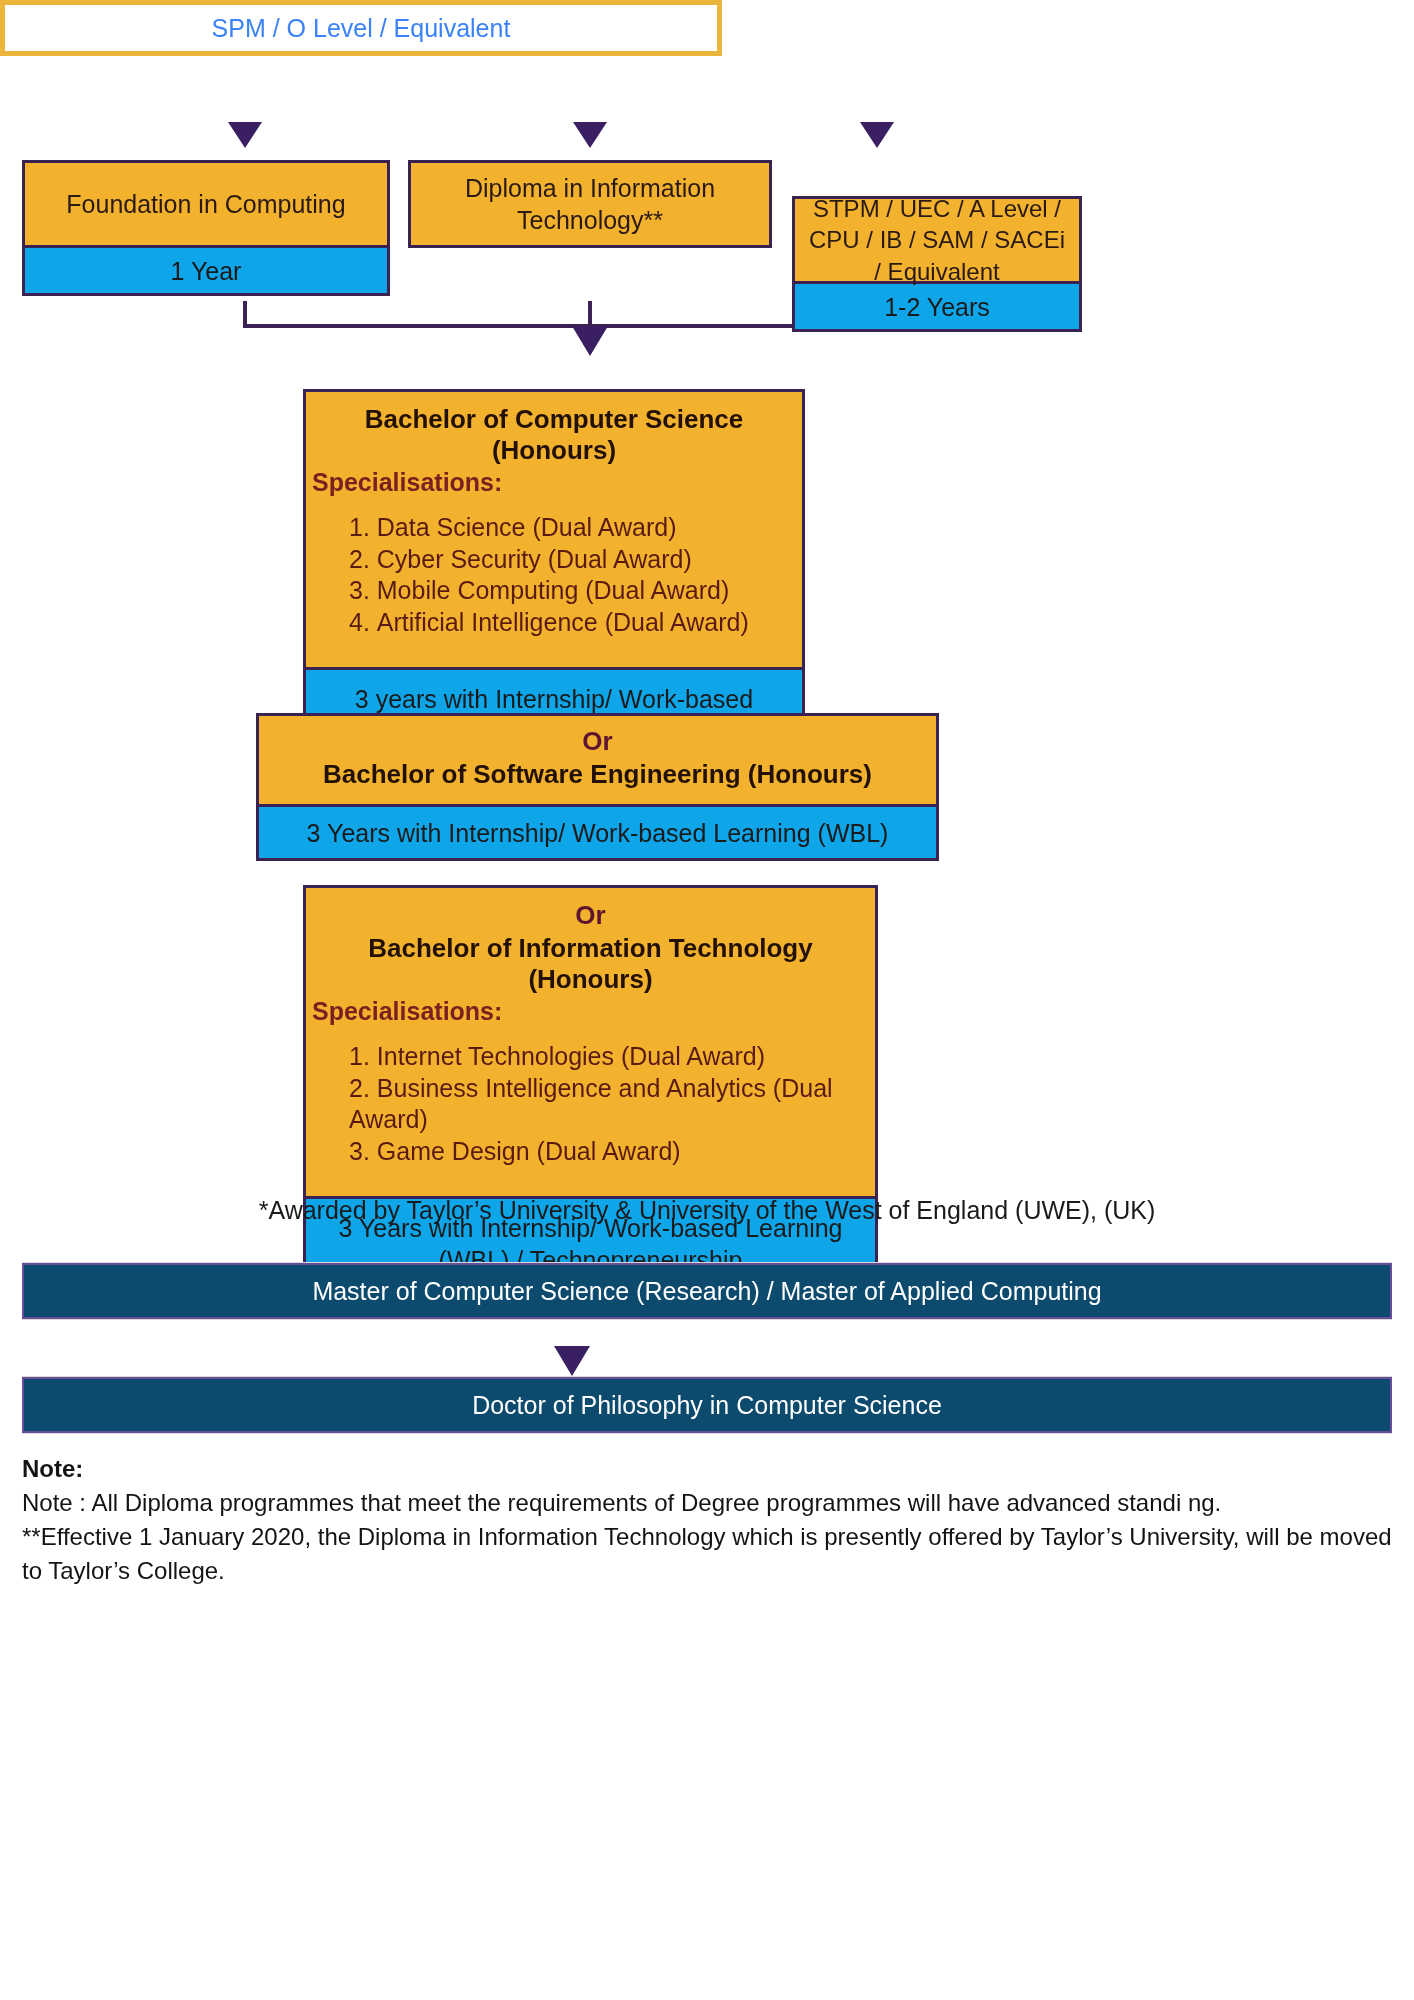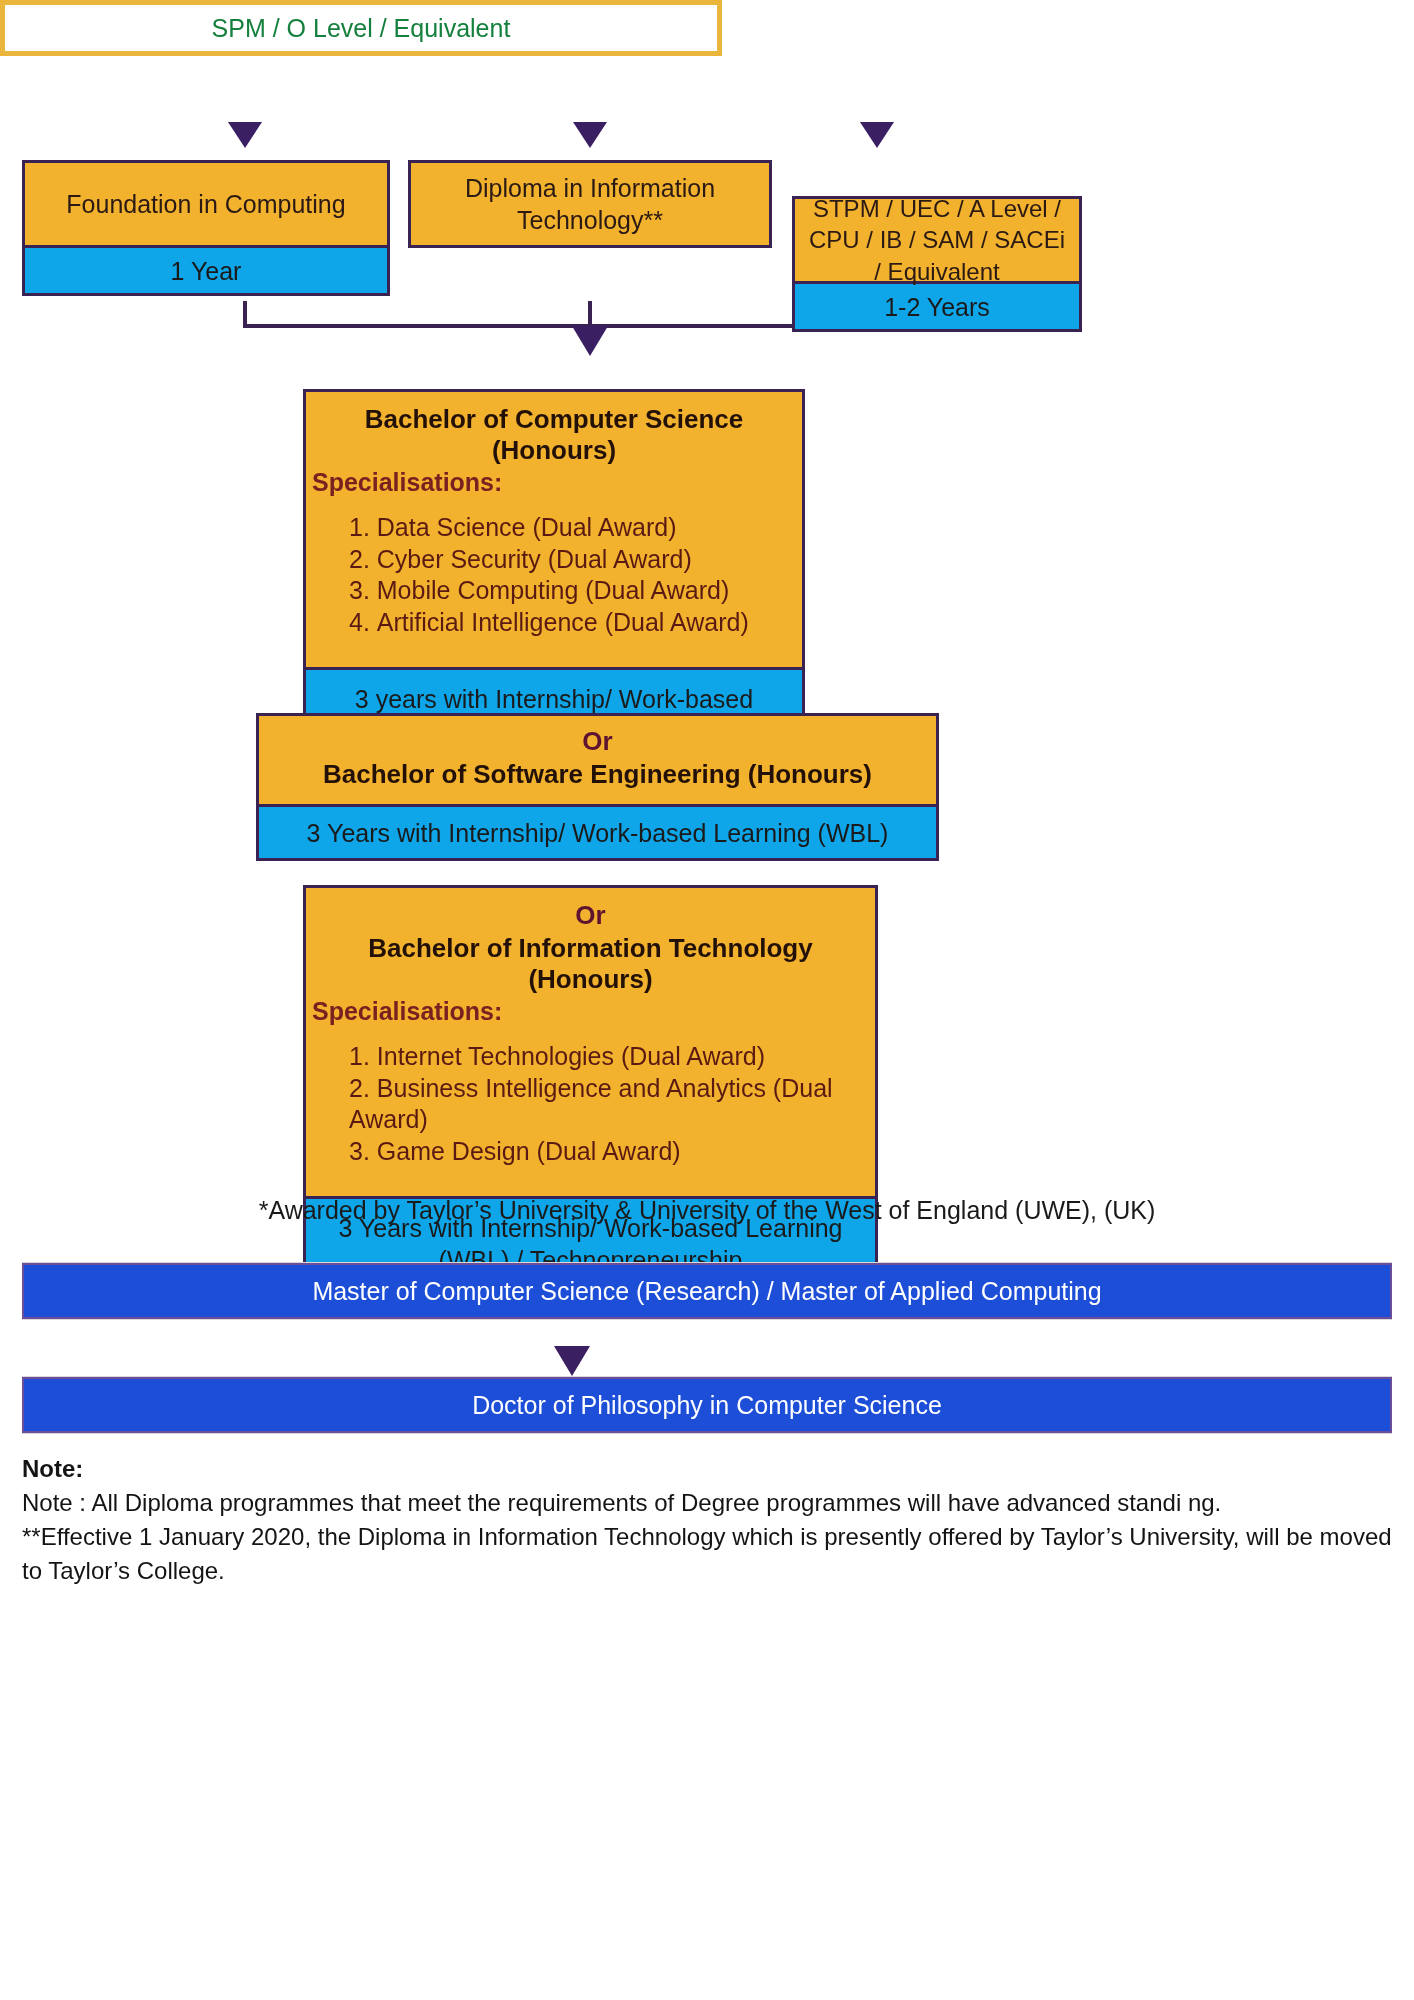"SPM / O Level /" #entry { color: #15803d -> #3b82f6 }
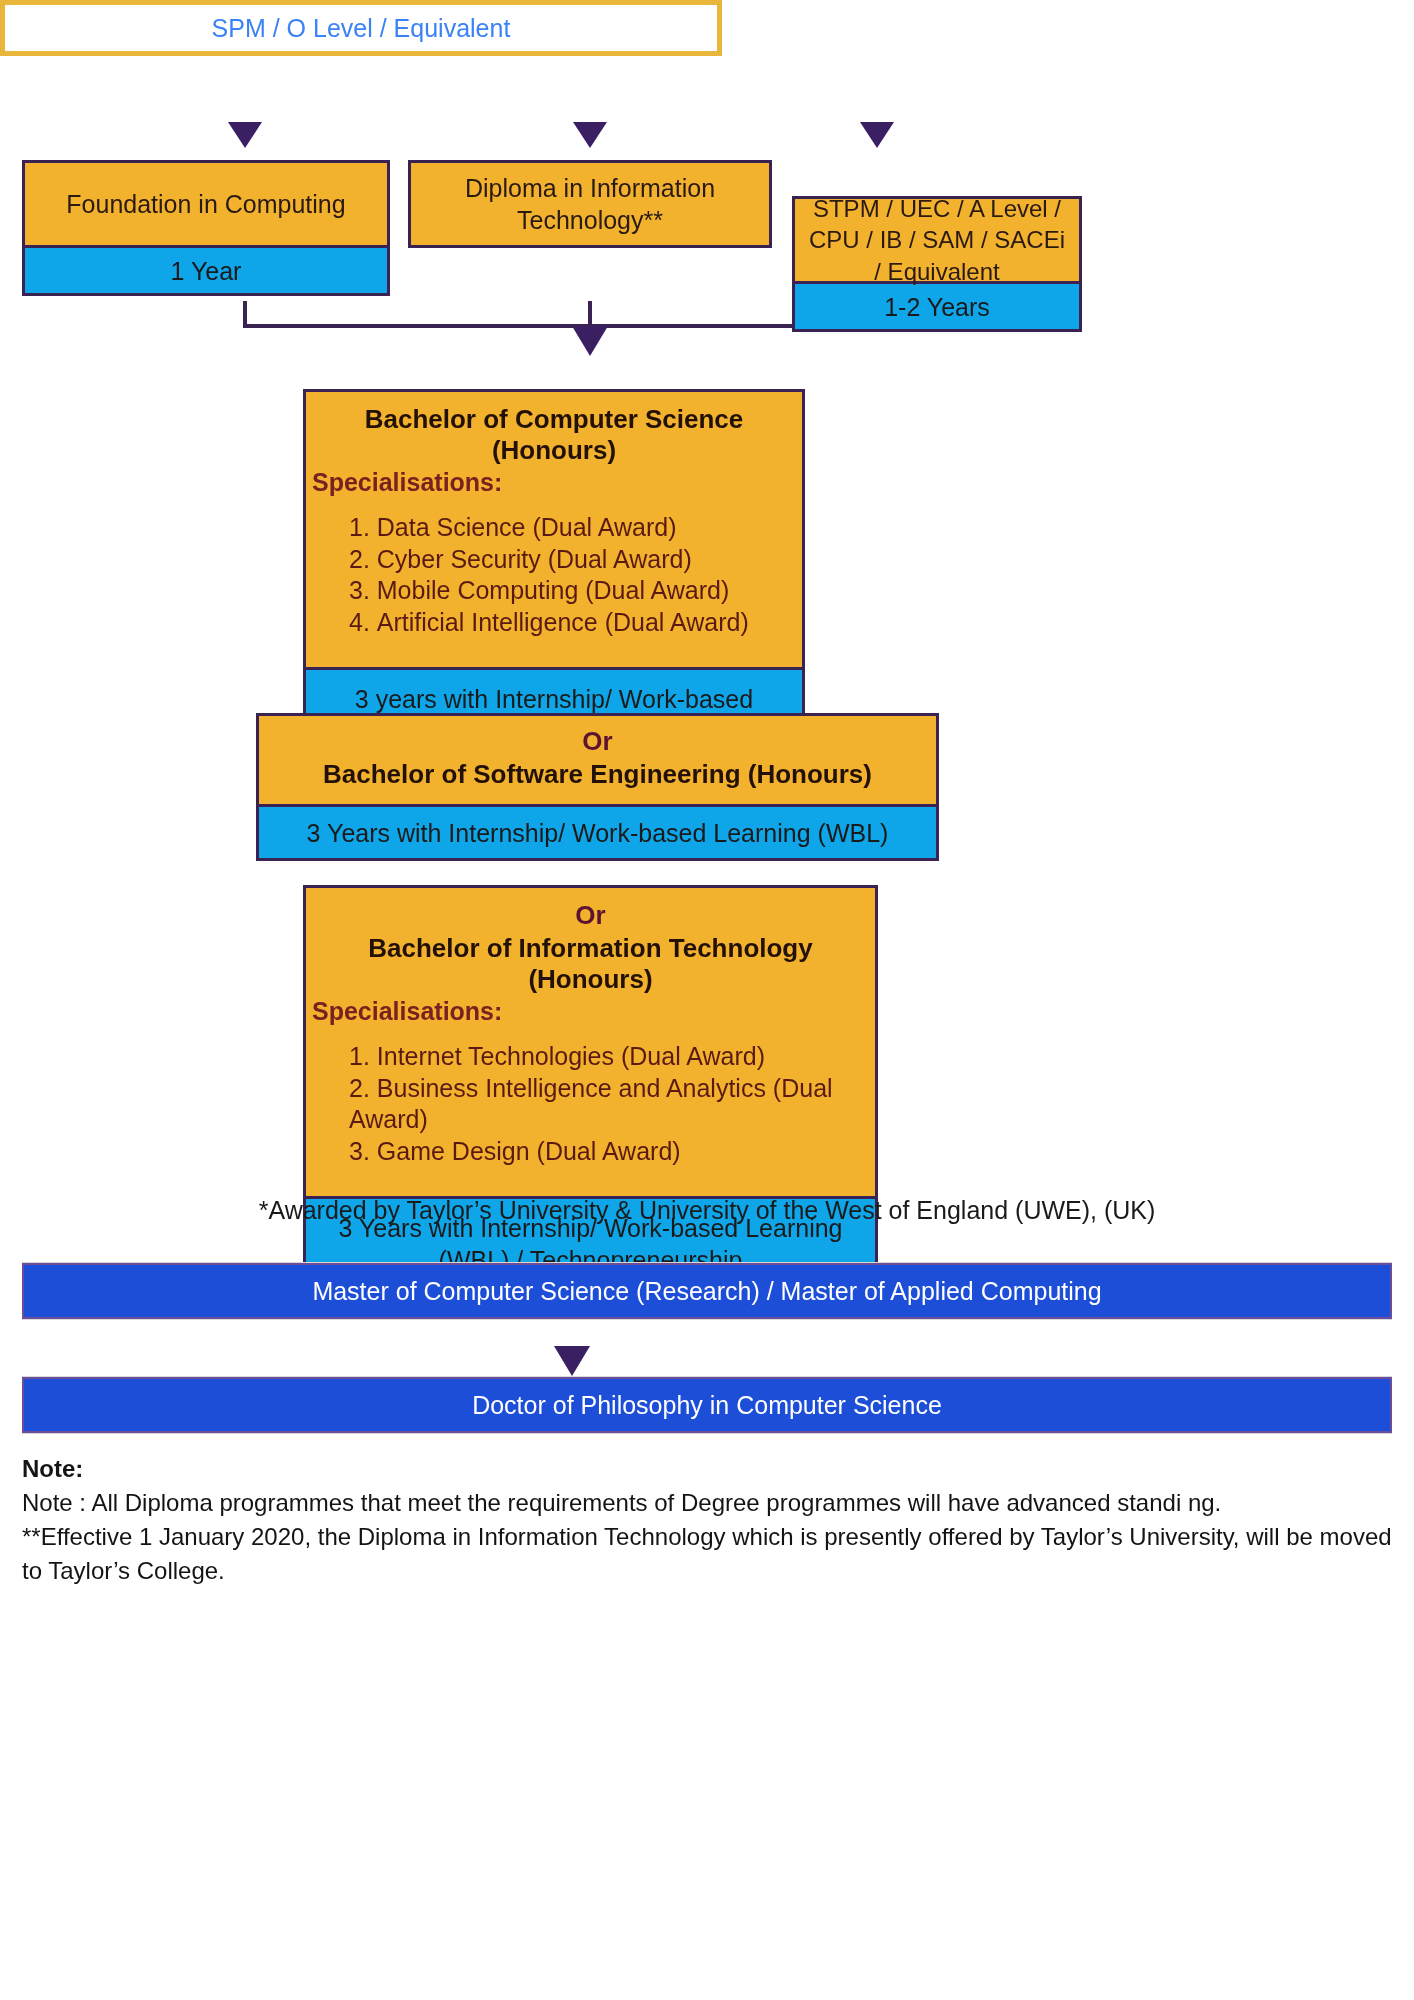"Master of Computer Science (Research)" .purple { background: #1d4ed8 -> #0c4a6e }
